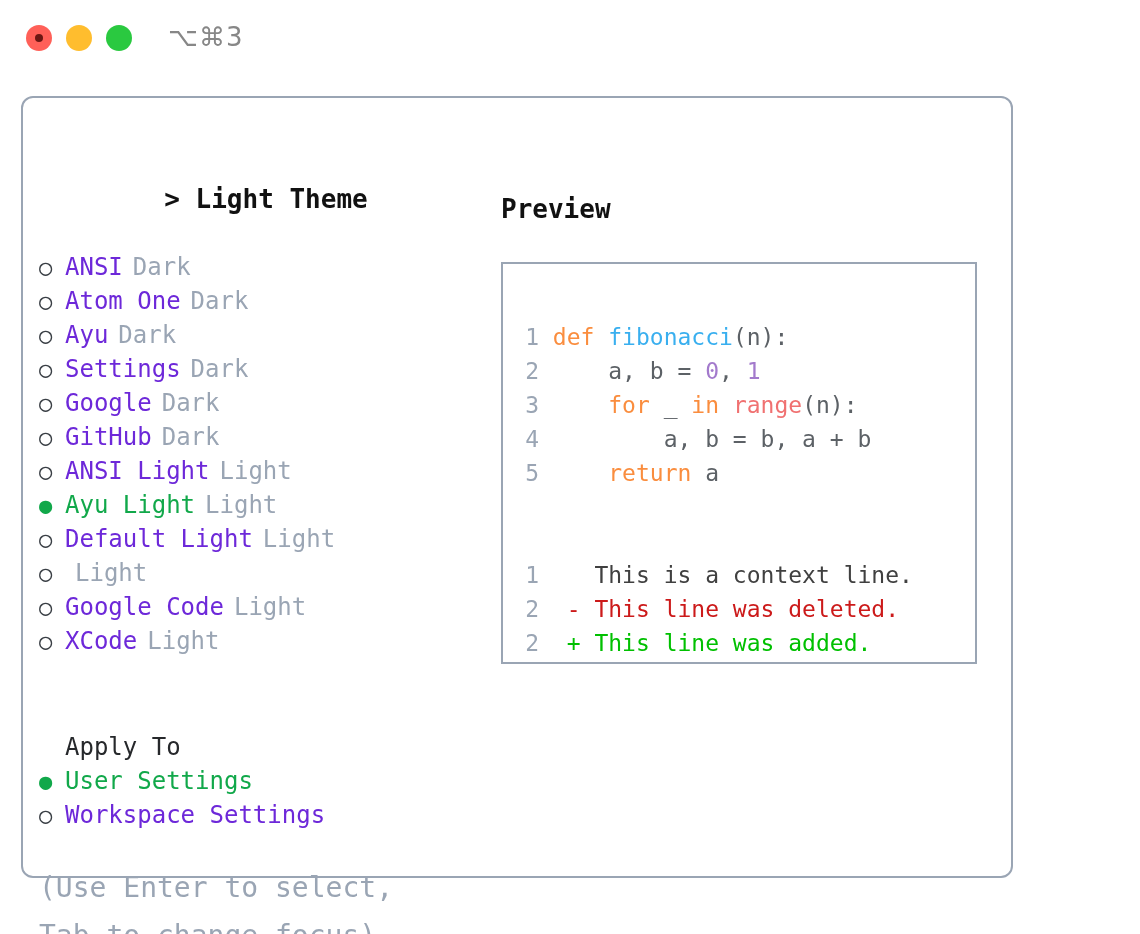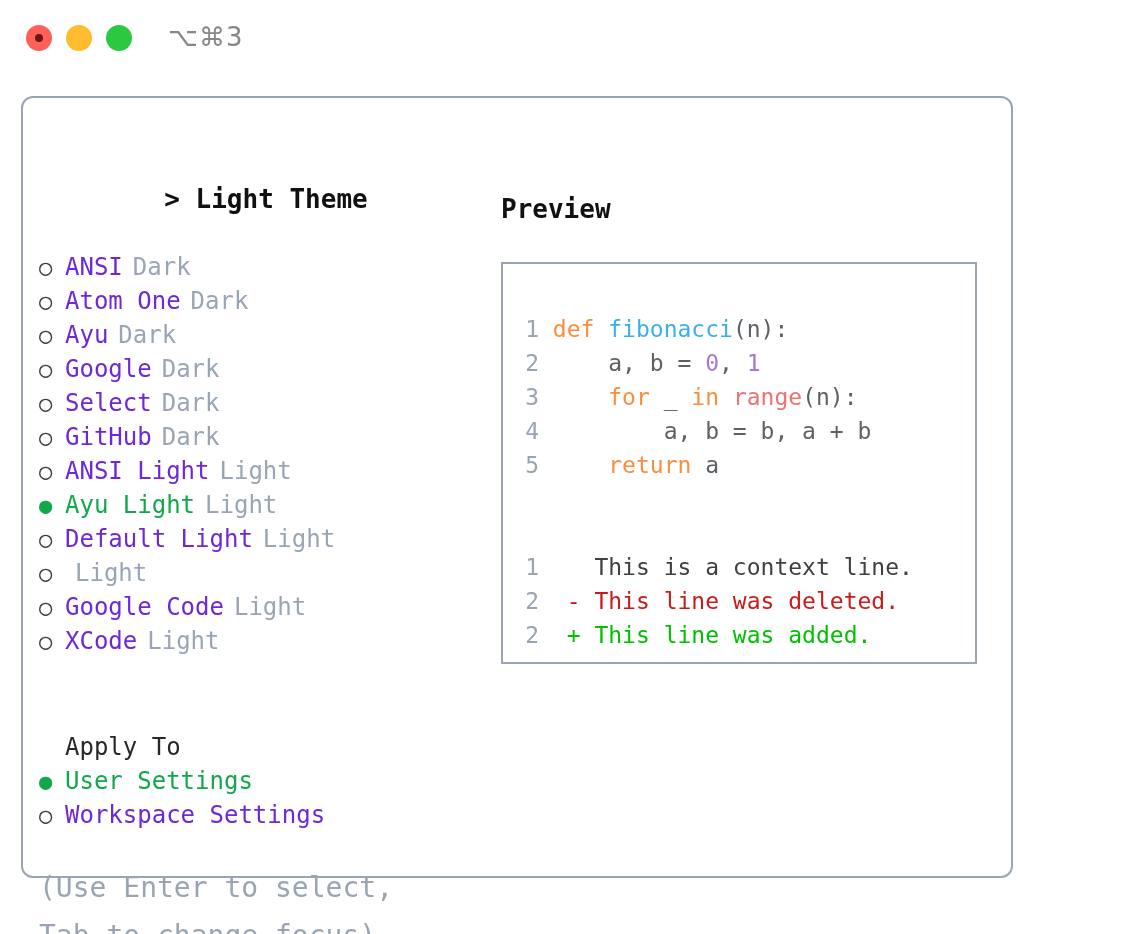"1 def fibonacci(n):" .code { top: 48px -> 56px }
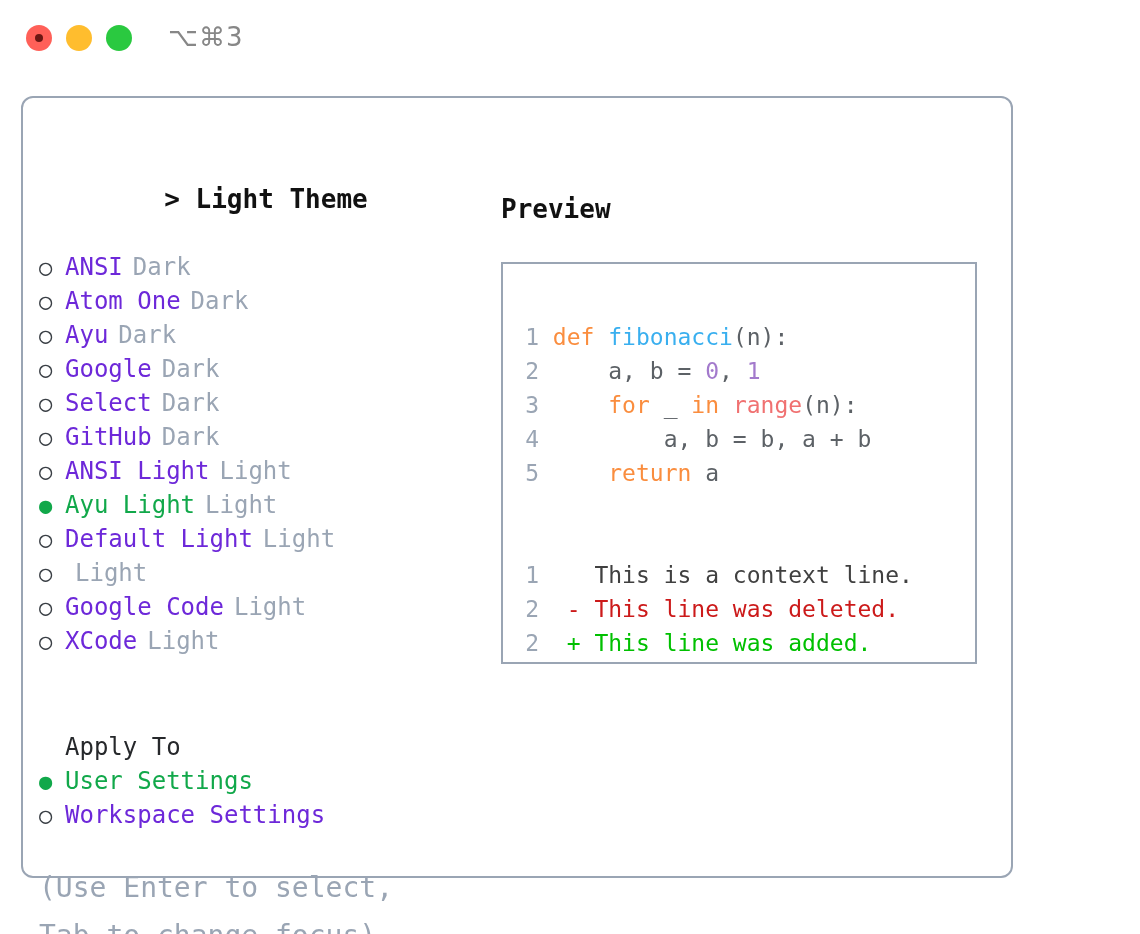"Google" span.name { text: Google -> Settings }
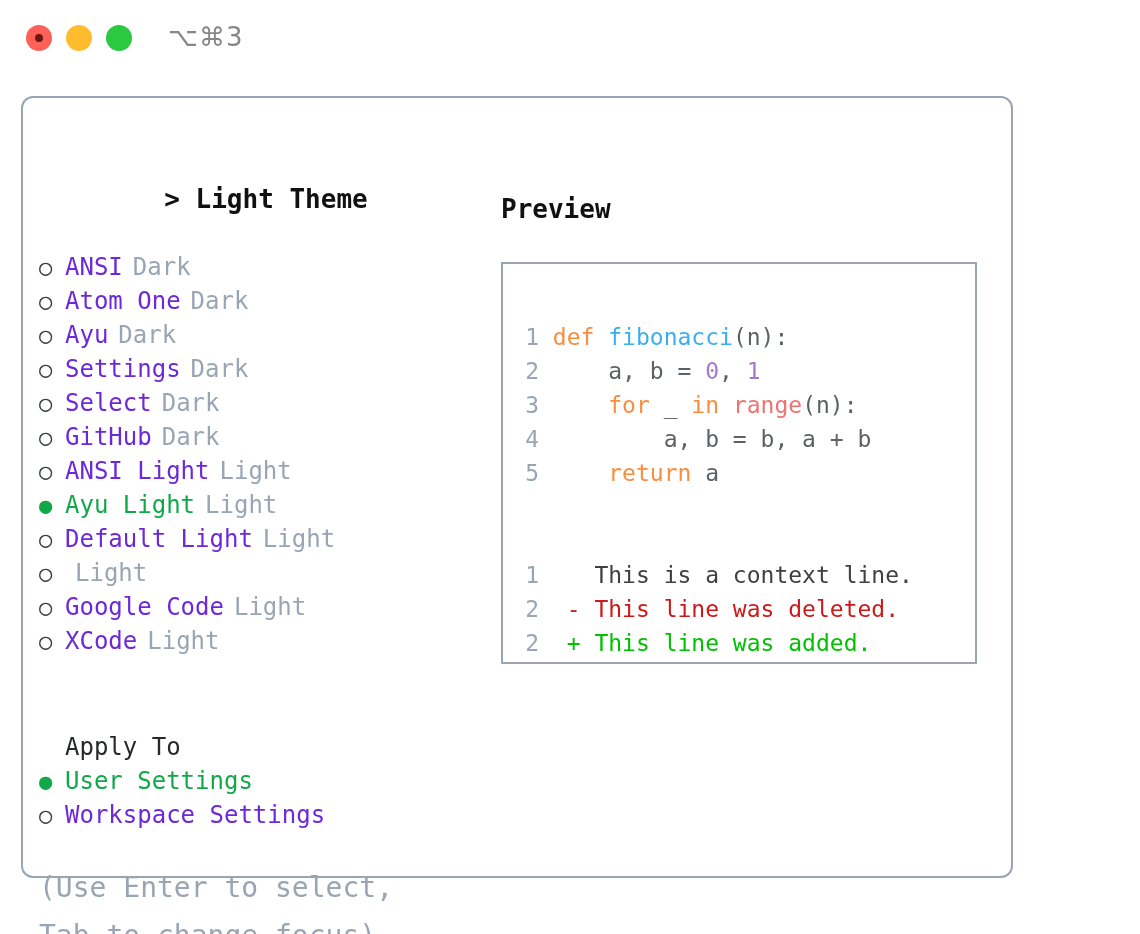"Select" span.name { text: Select -> Google }
